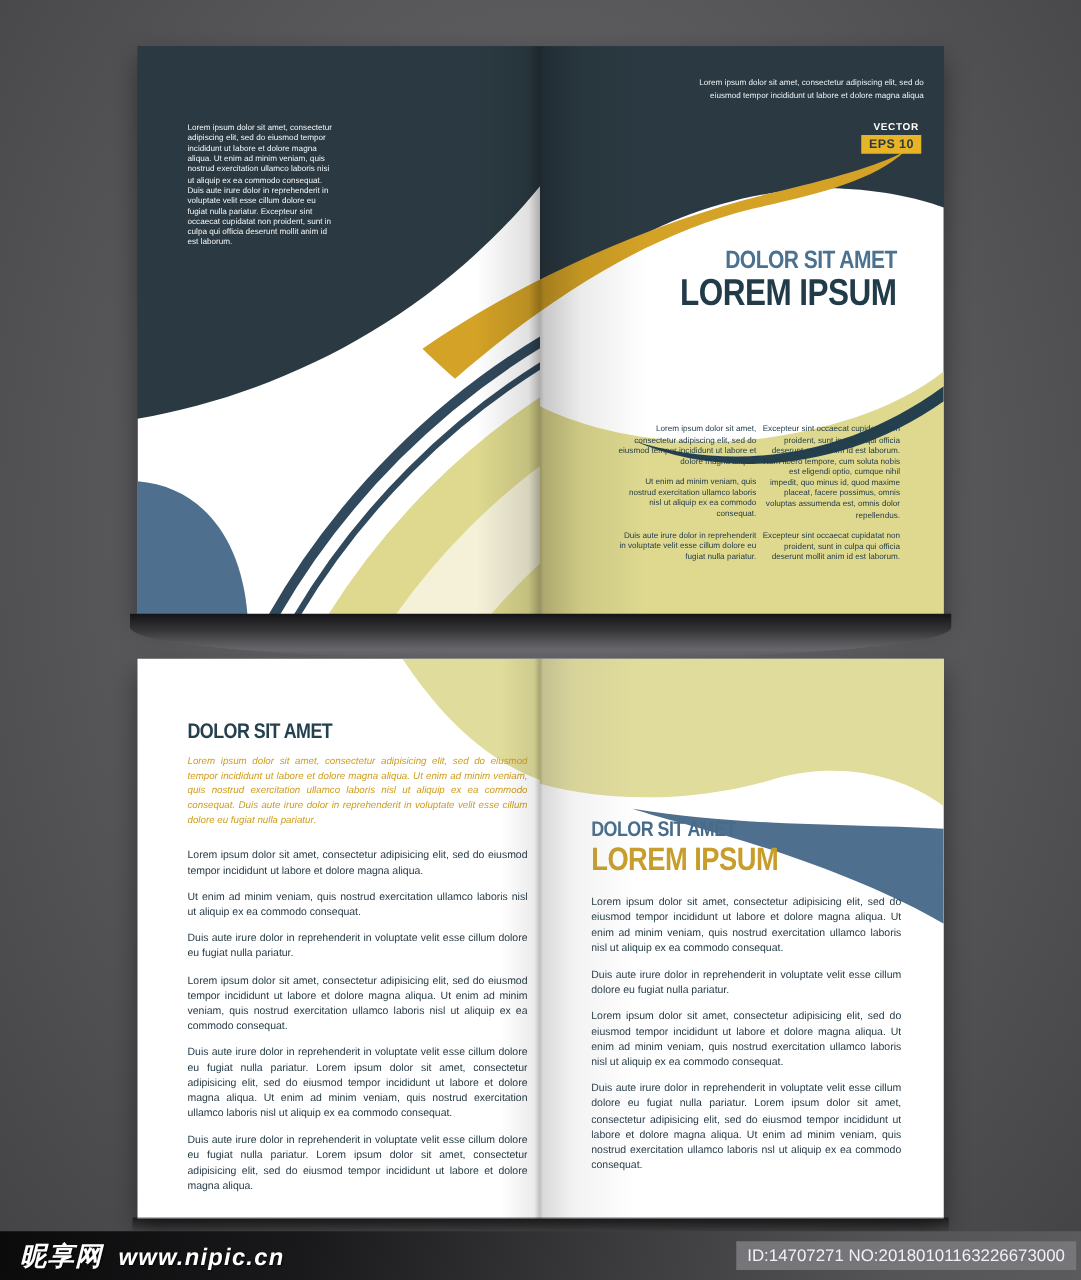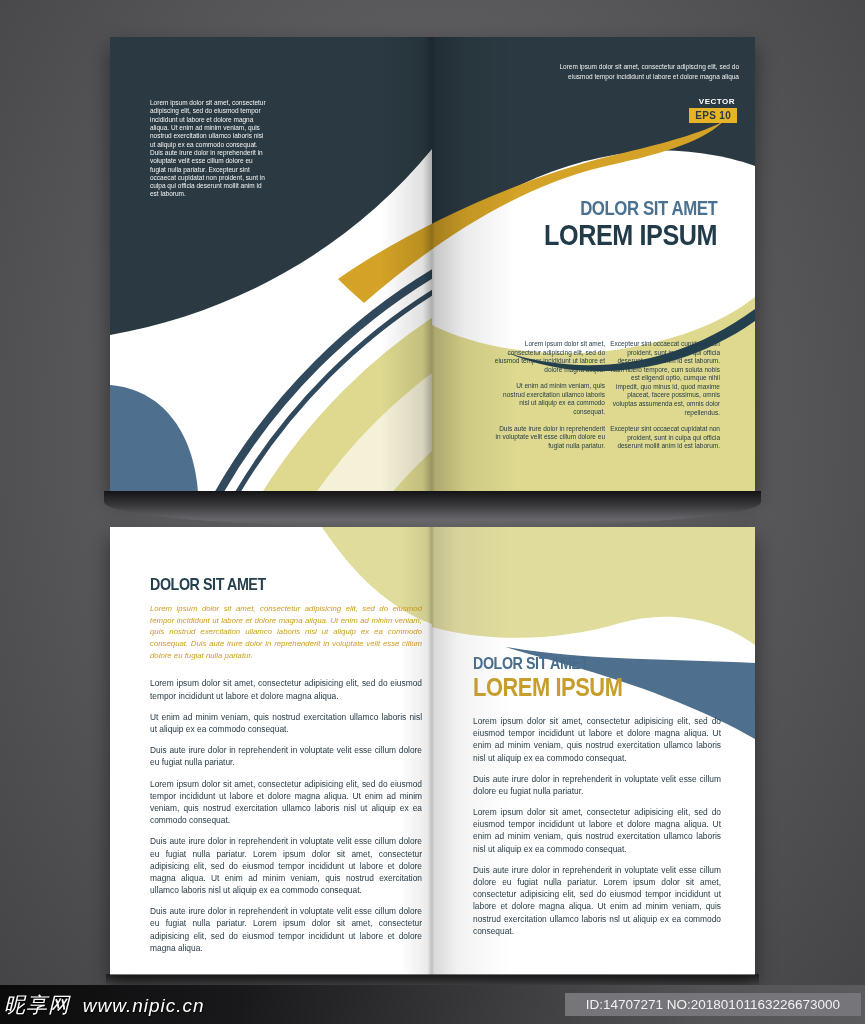"昵享网 www.nipic.cn" .site-mark { font-weight: normal -> bold; margin-left: 4px -> 16px }
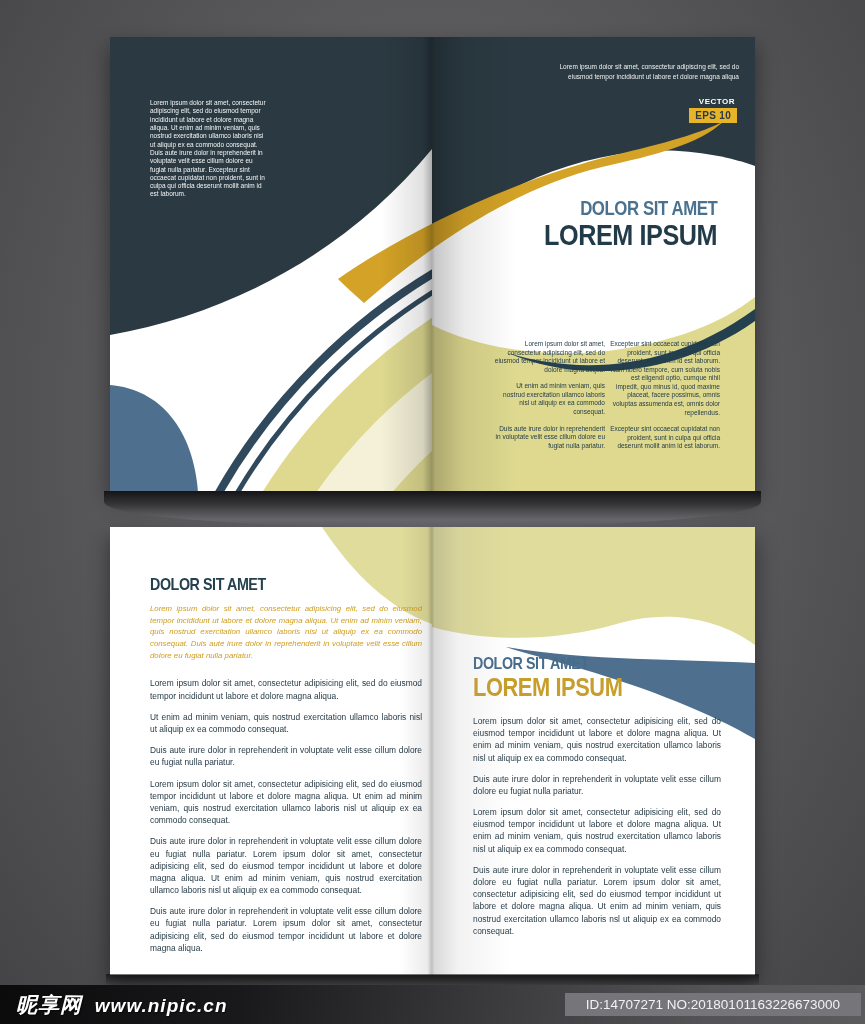"ID:14707271 NO:20180101163226673000" .id-box { padding: 4px 21px -> 4px 9px }
